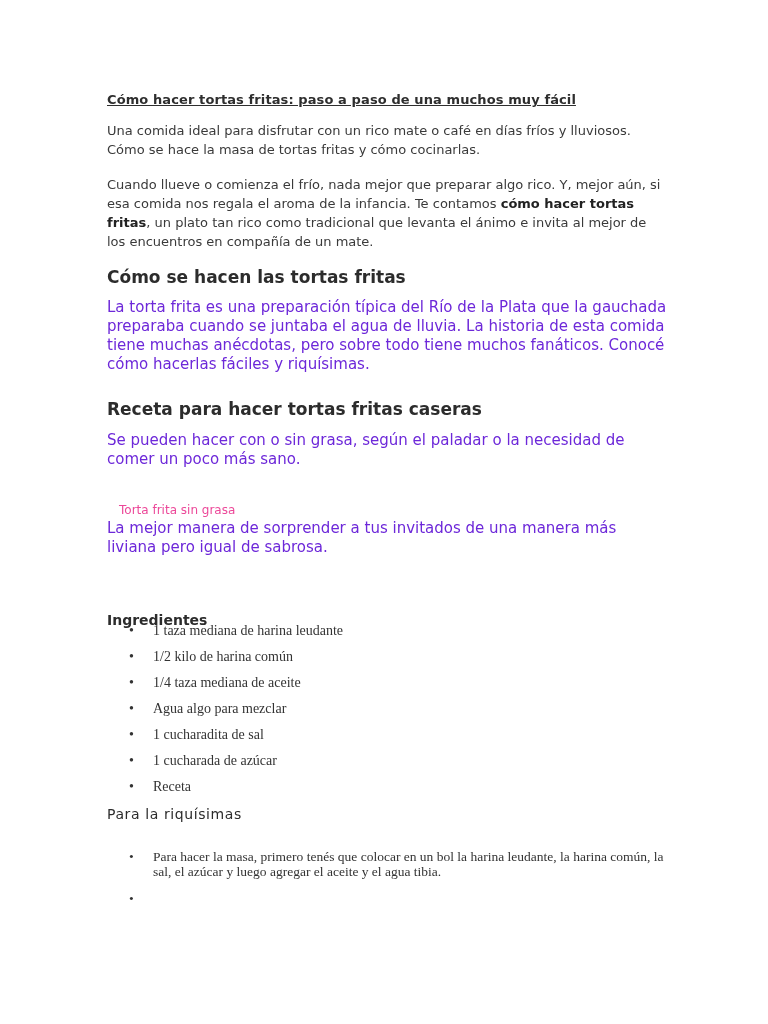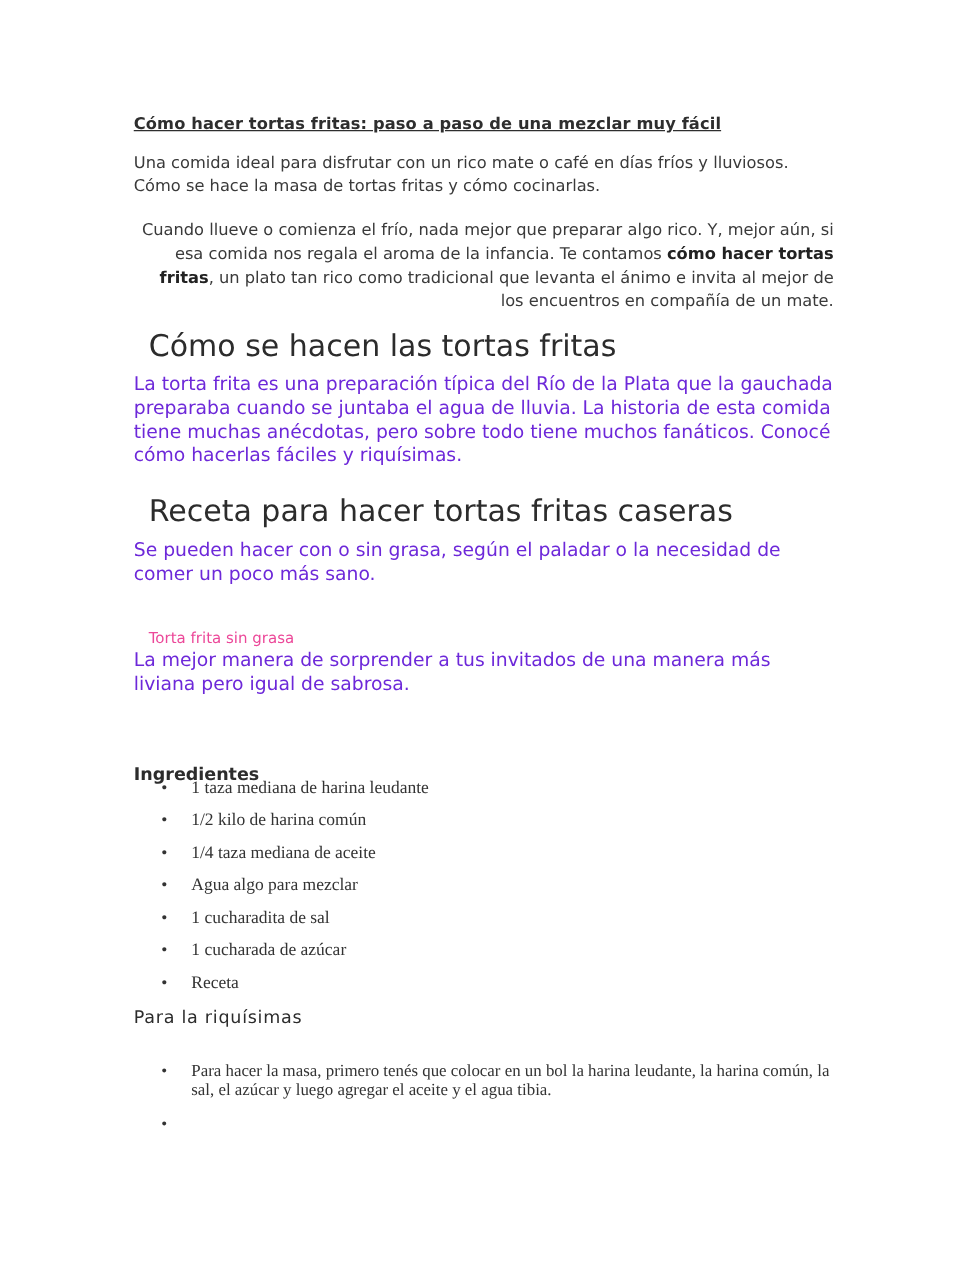"Cómo hacer tortas fritas: paso" div.doc-title { text: mezclar -> muchos }
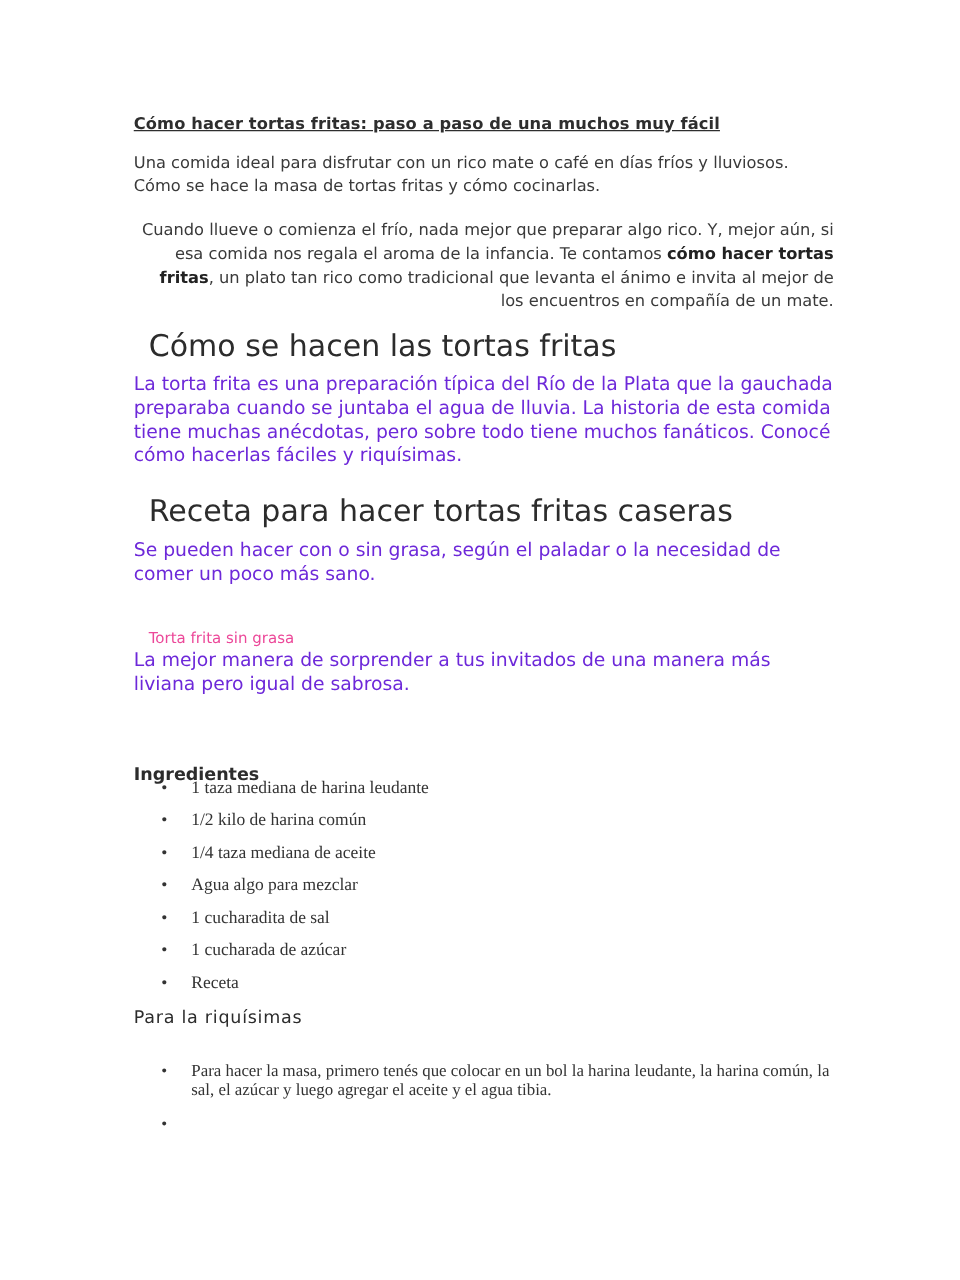"Cuando llueve o comienza el" p.para { text-align: right -> none }
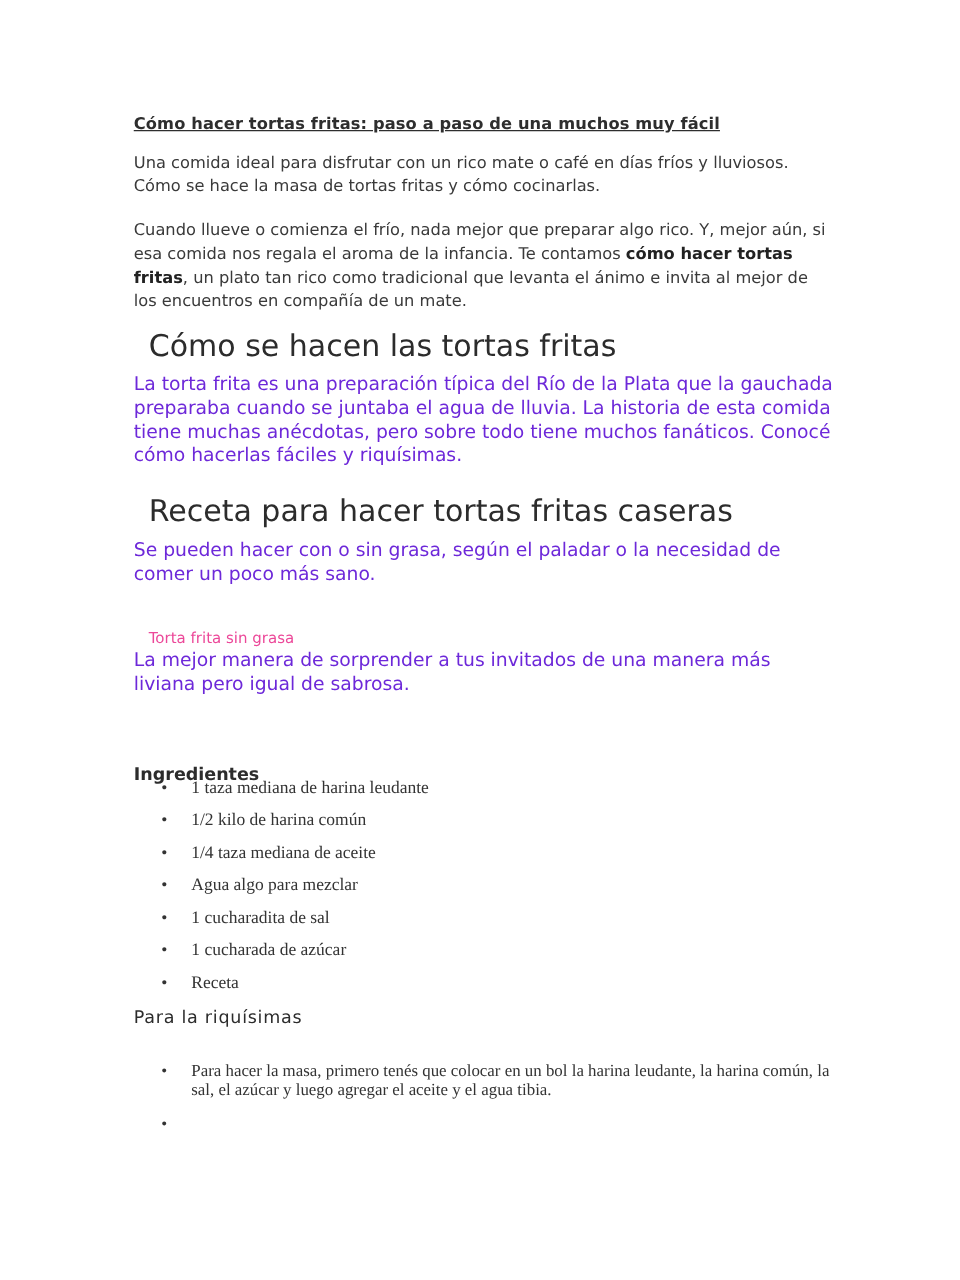"Cómo se hacen las tortas" .h2 { font-size: 24px -> 17px; font-weight: normal -> bold; left: 12px -> 0 }
